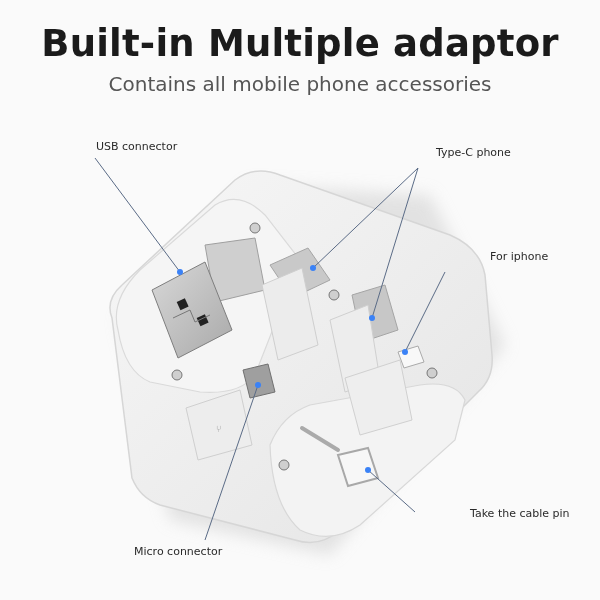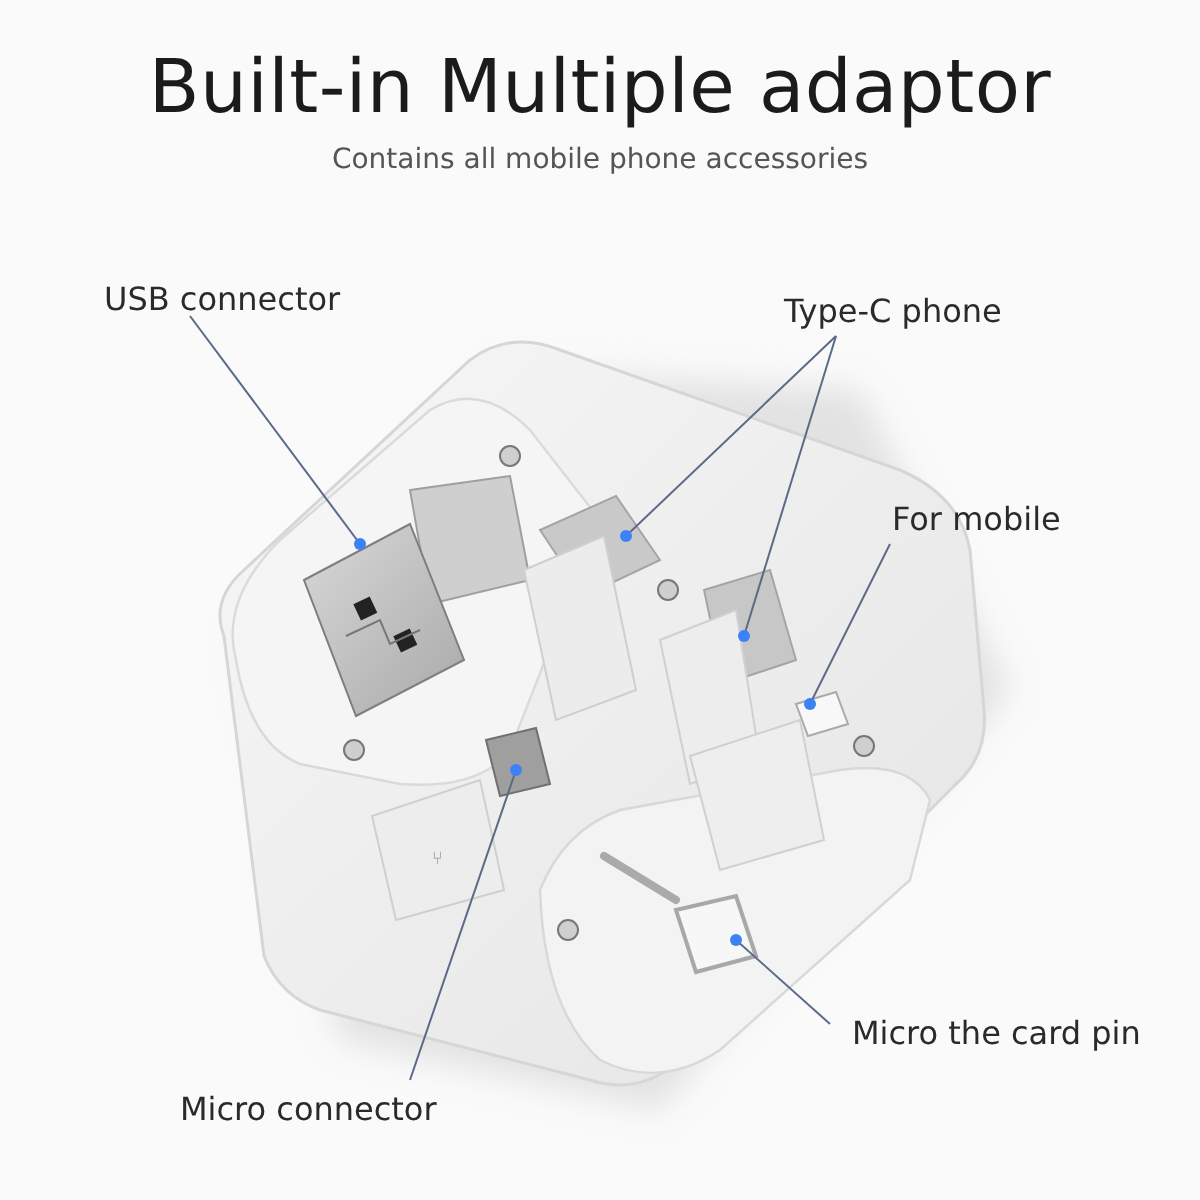"Built-in Multiple adaptor" .title { font-weight: normal -> bold }
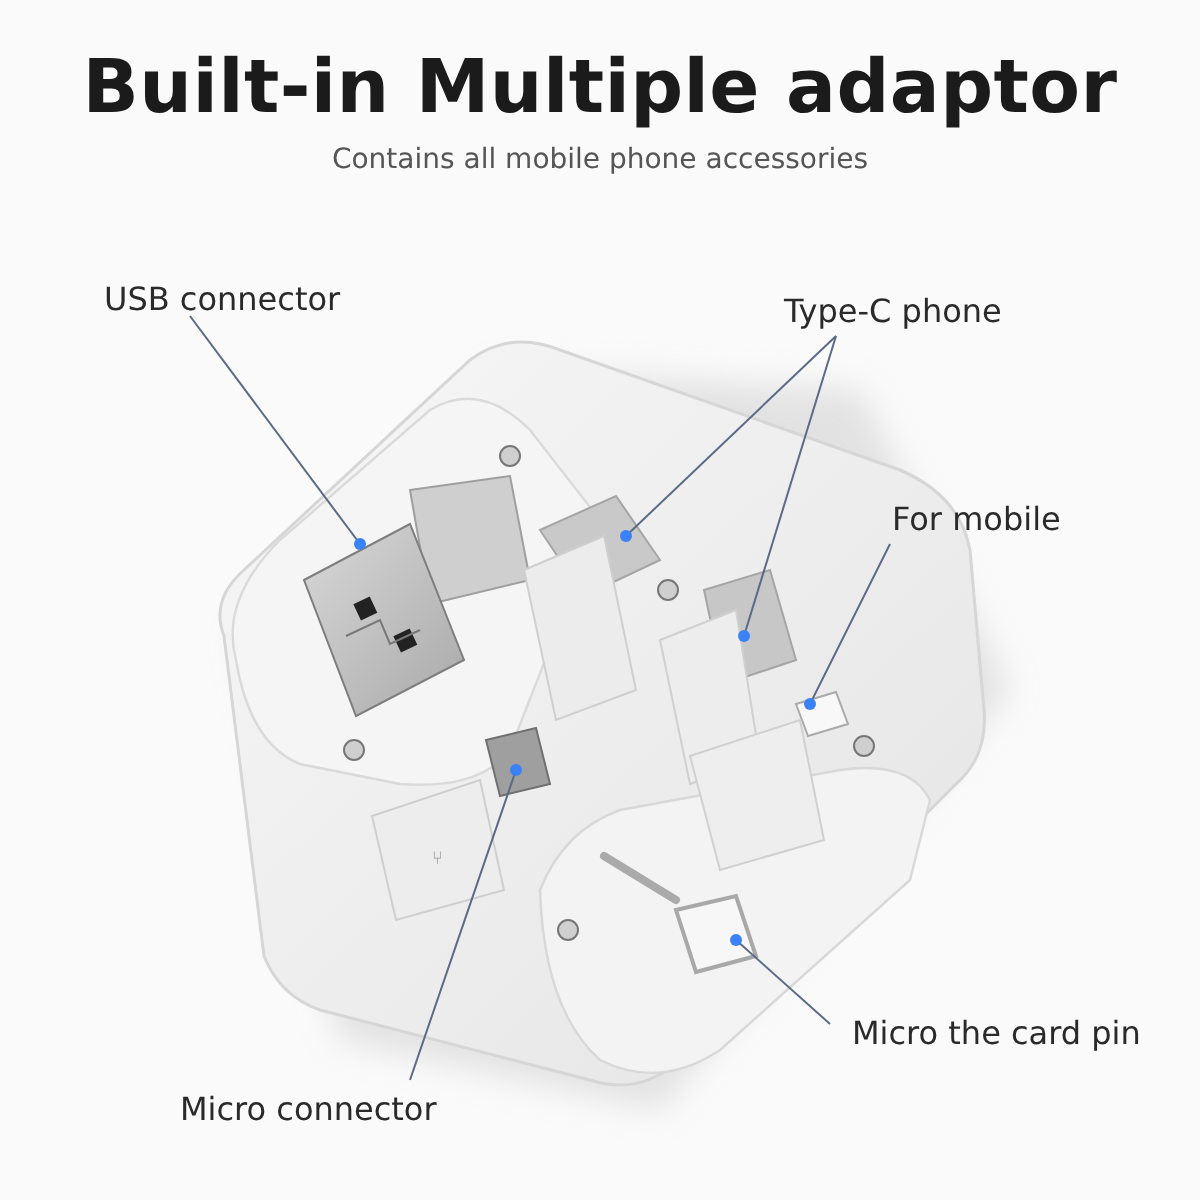"Contains all mobile phone accessories" .subtitle { font-size: 14px -> 20px }
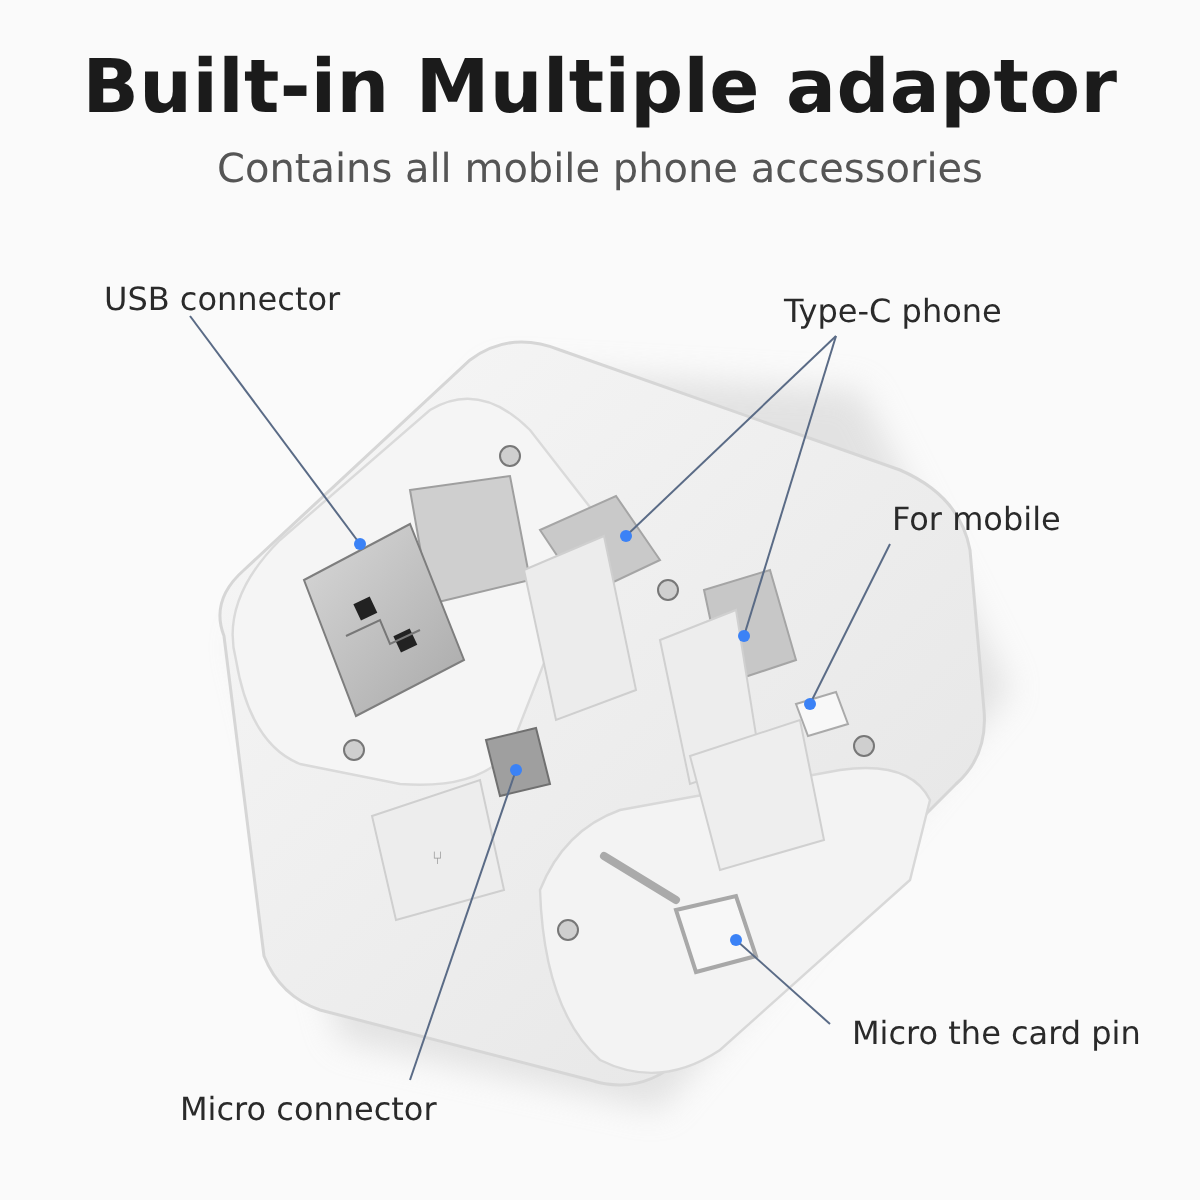"USB connector" .label { font-size: 16px -> 11px; margin-left: none -> 44px }
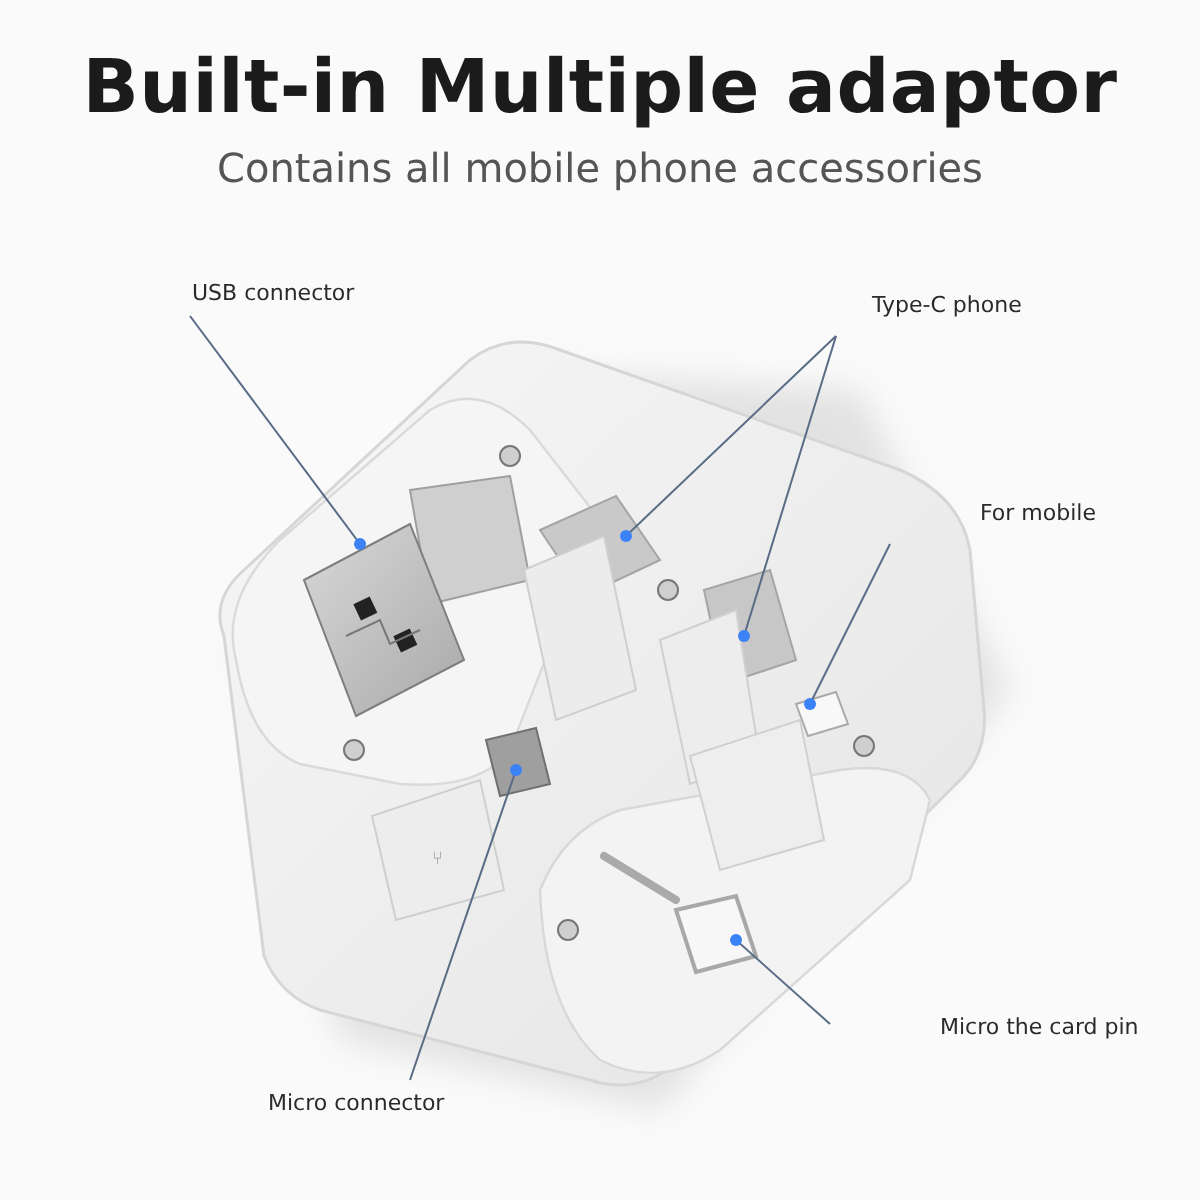"For mobile" div.label { text: mobile -> iphone }
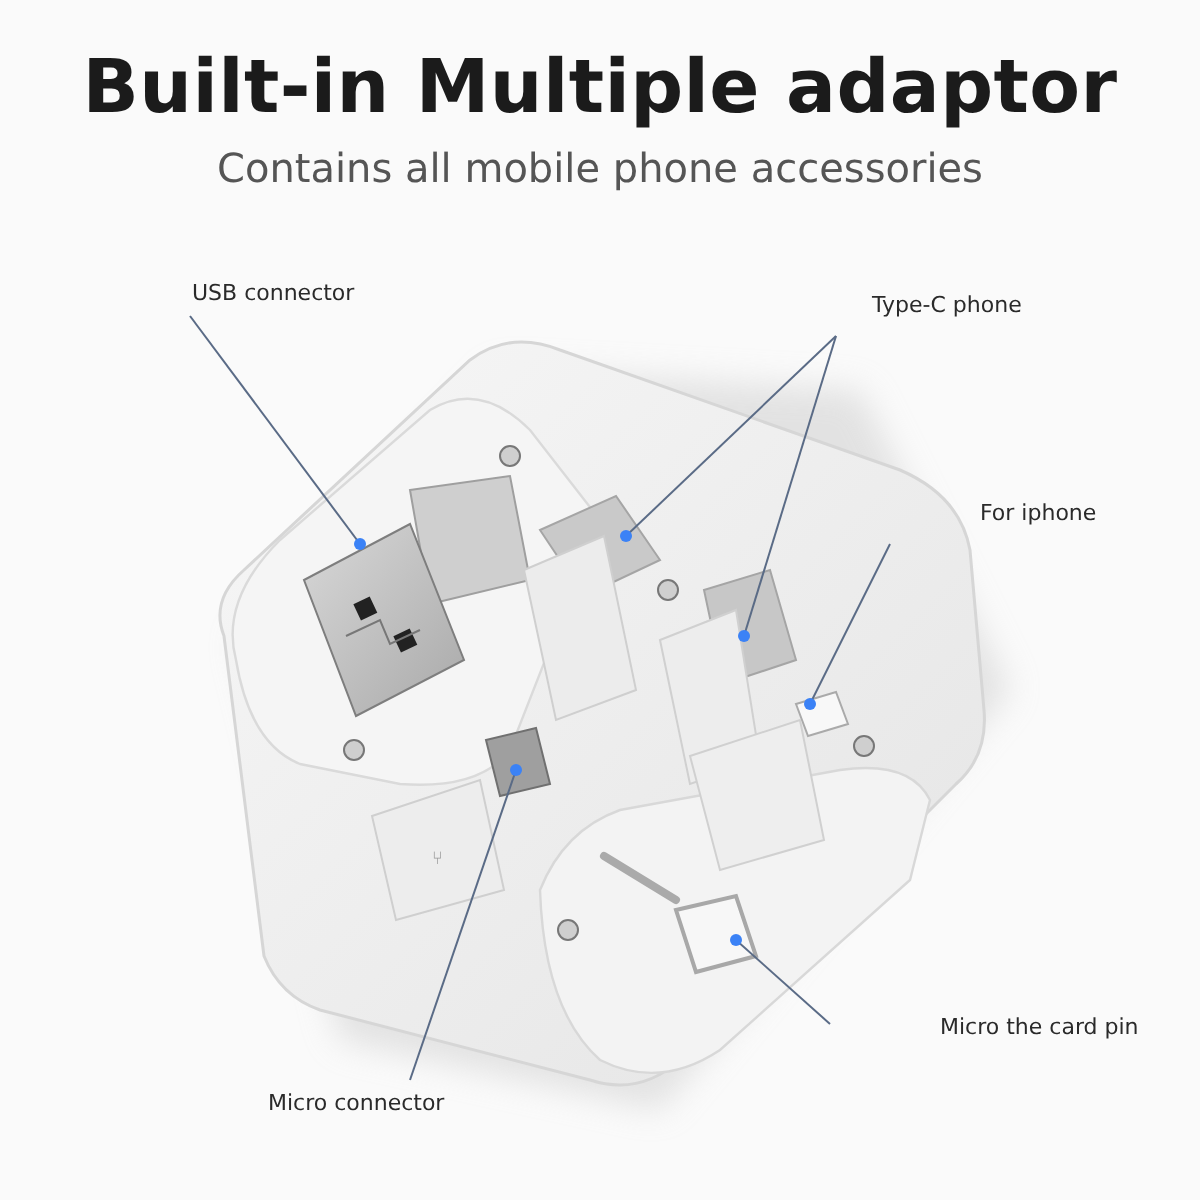"Micro the card pin" div.label { text: Micro the card -> Take the cable }
